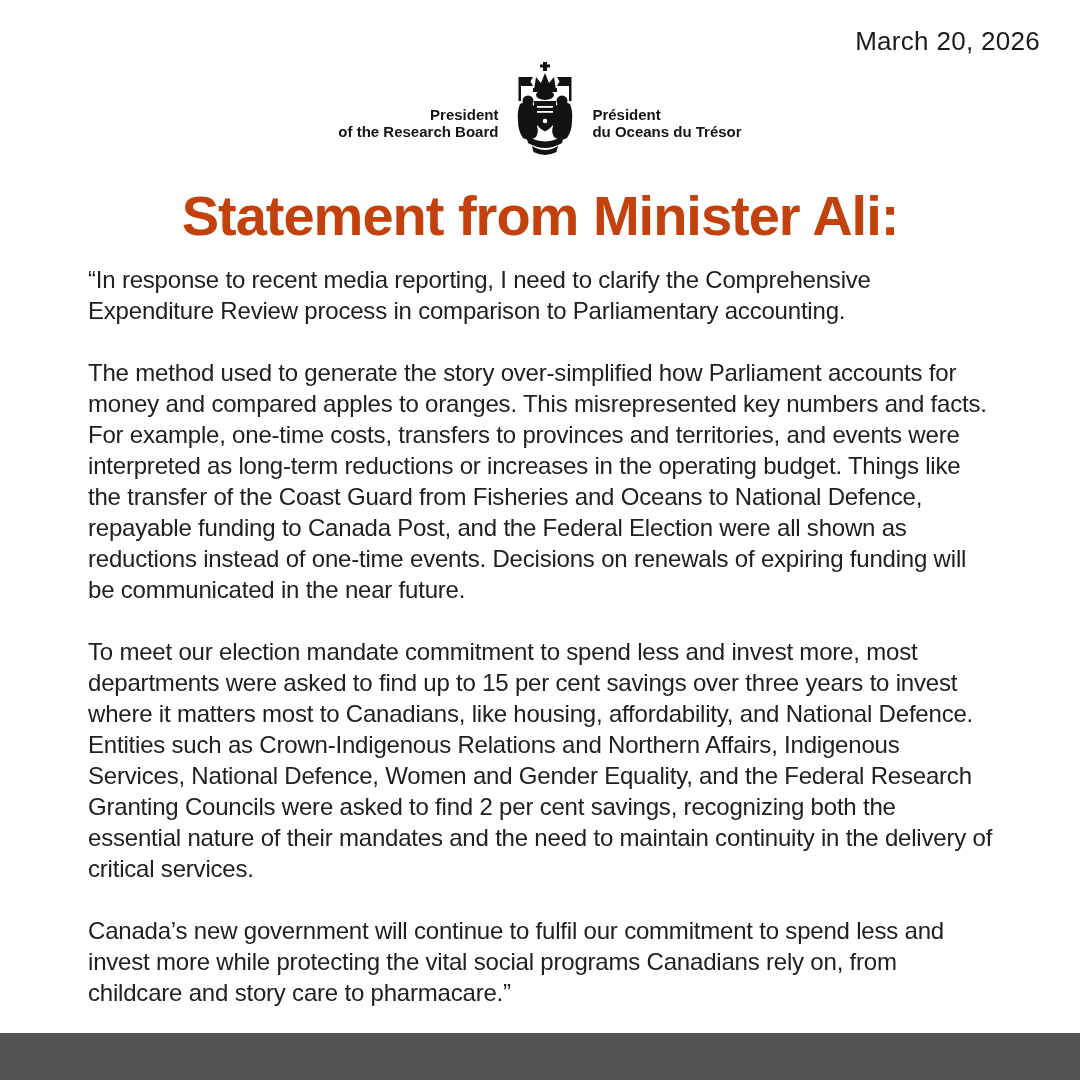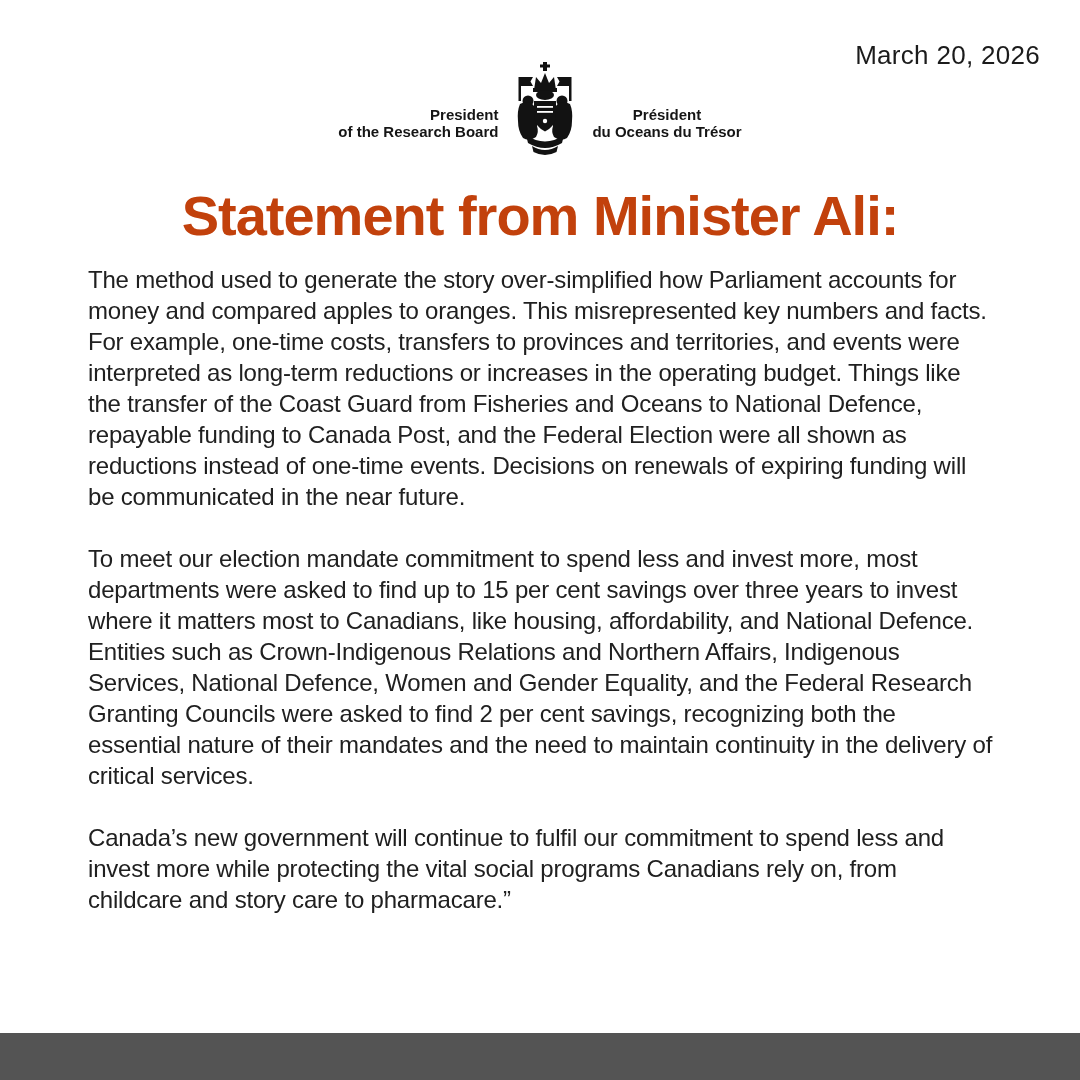"March 20, 2026" .date { top: 40px -> 26px }
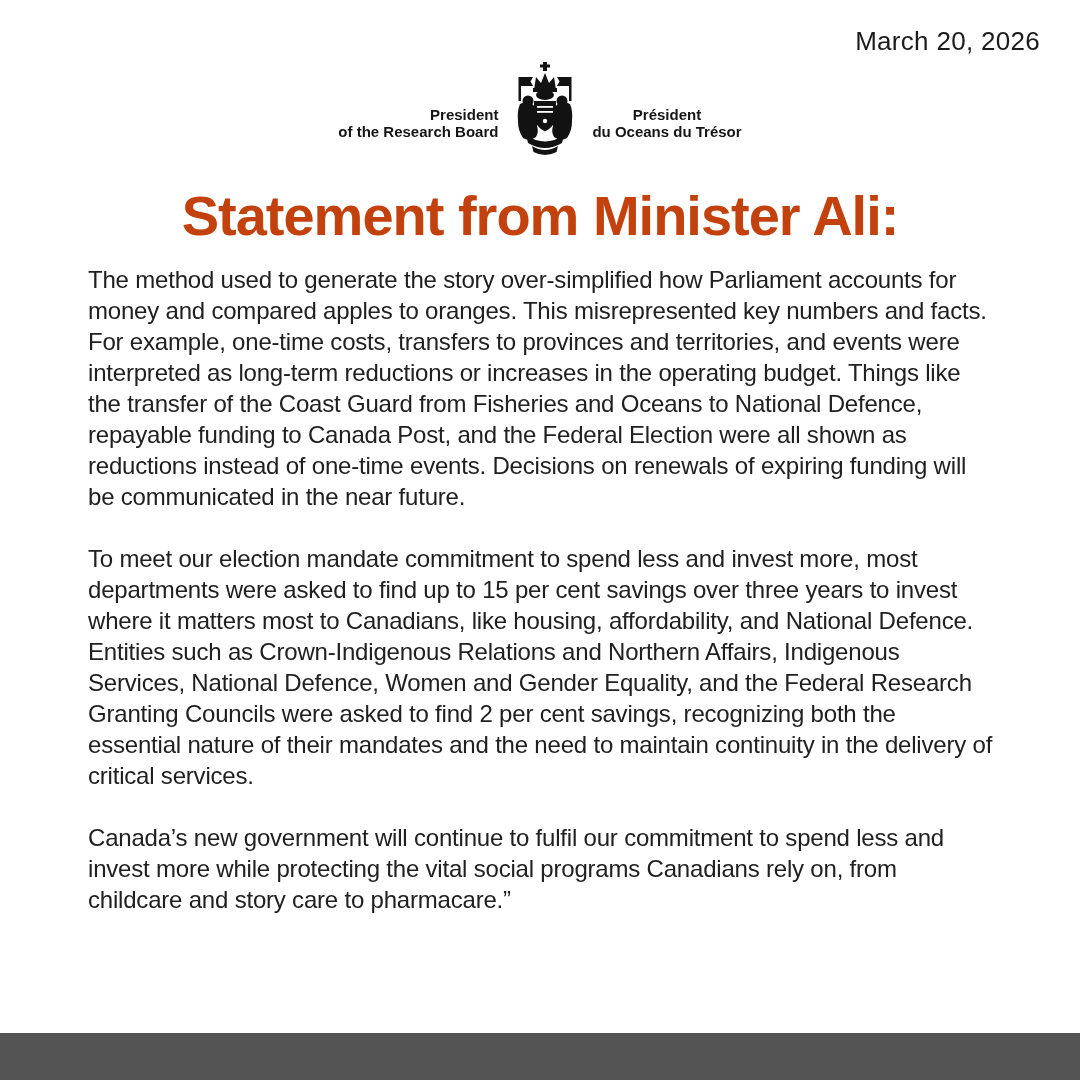"Président" .dept-text.fr { text-align: center -> left }
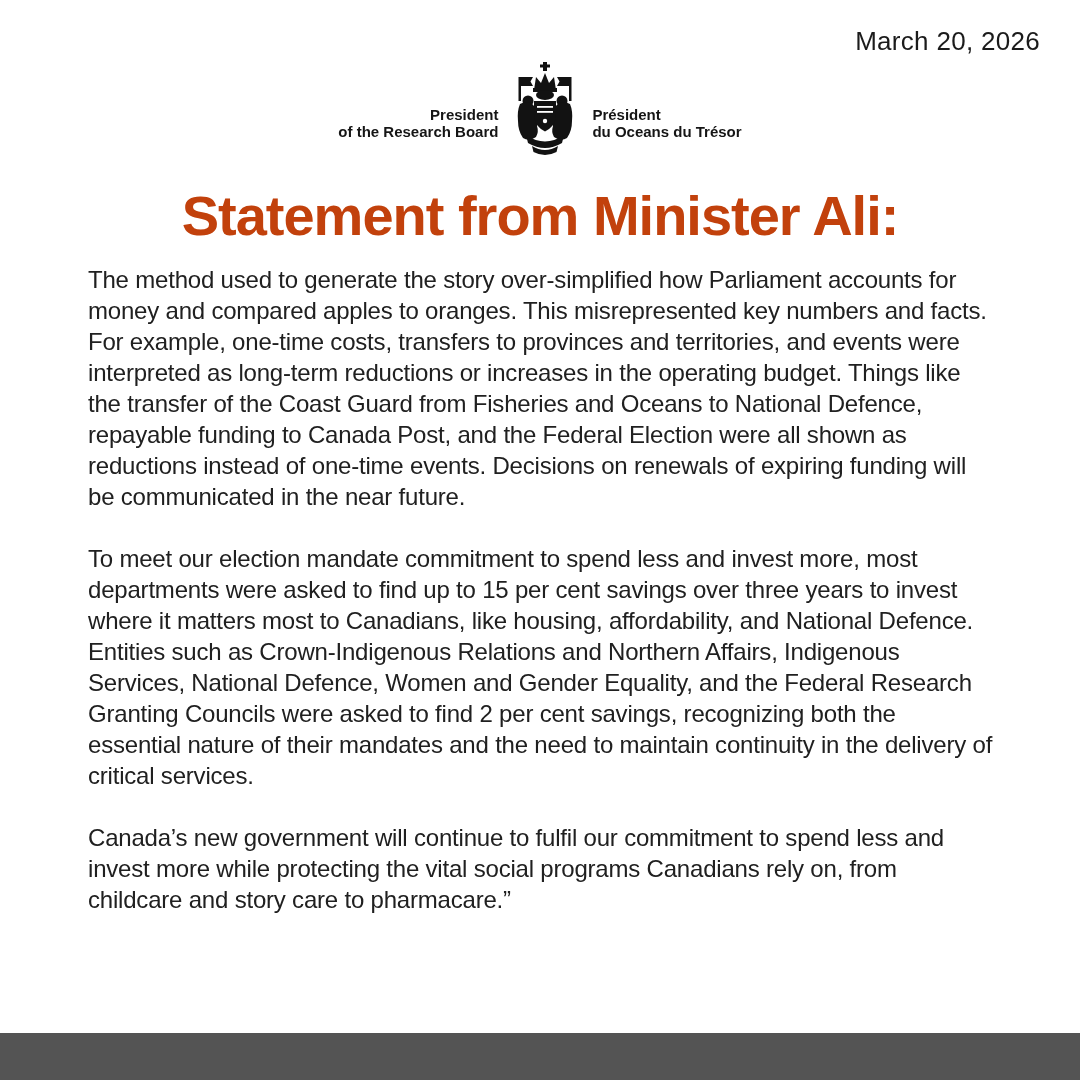"“In response to recent media" p { html: none -> <p>“In response to recent media reporting, I need to clarify the Comprehensive Expenditure Review process in comparison to Parliamentary accounting.</p> }
